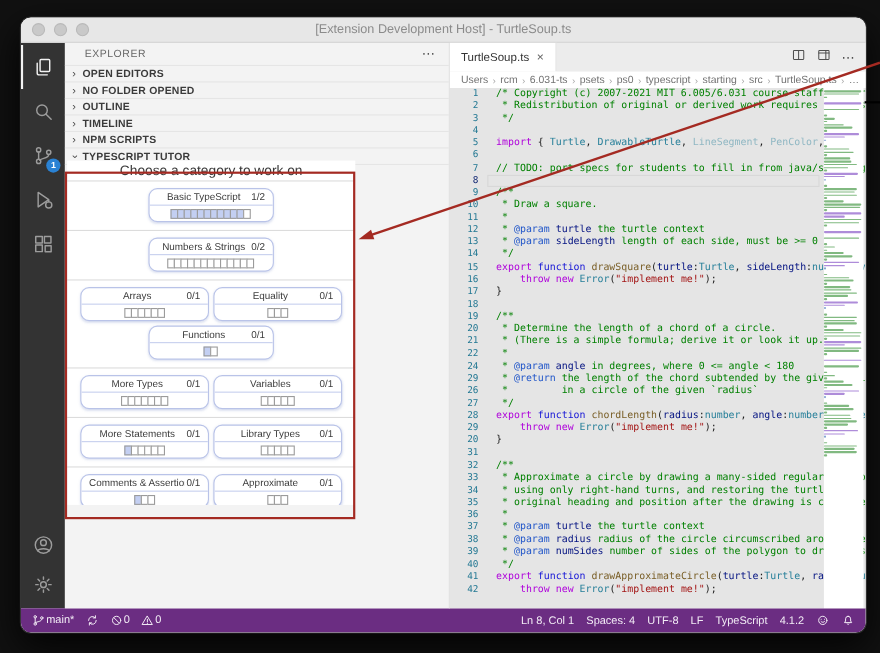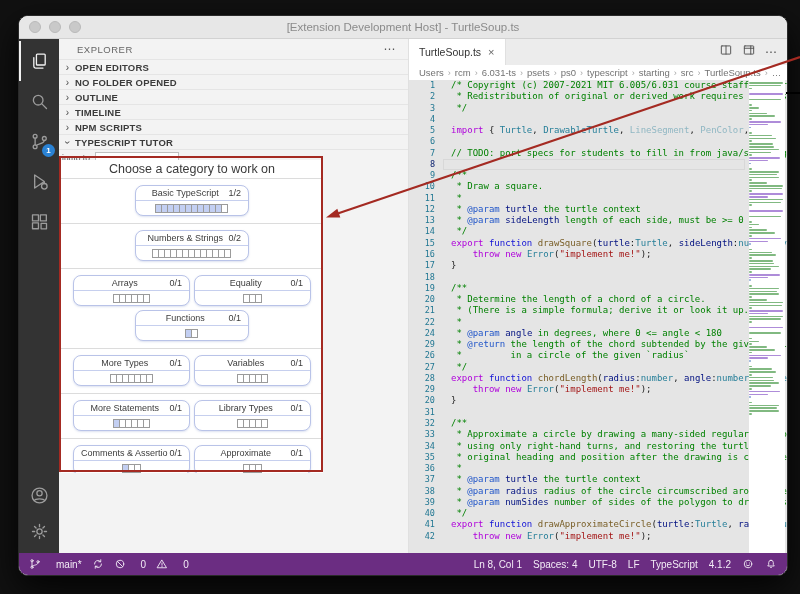"Choose a category to work" .tutor { top: 121px -> 107px }
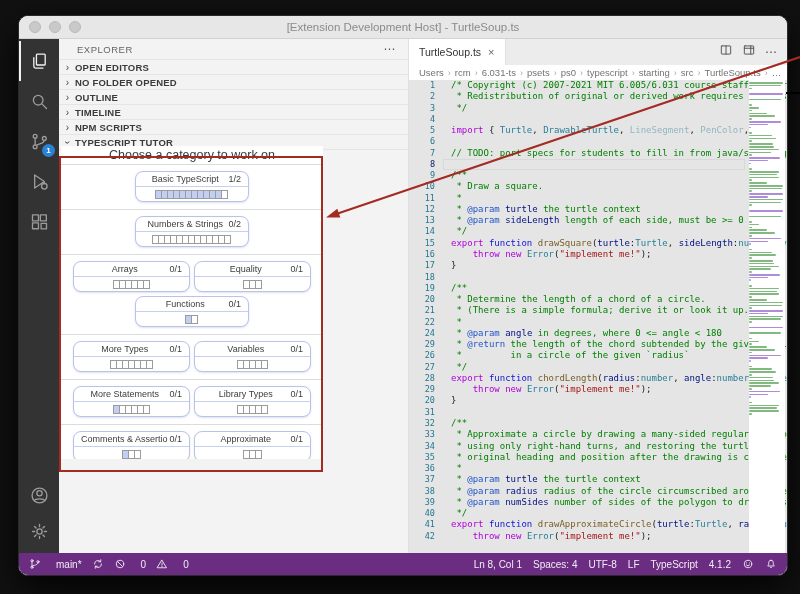"main*" .st-item { align-items: center -> flex-start; gap: 15px -> 1px }
